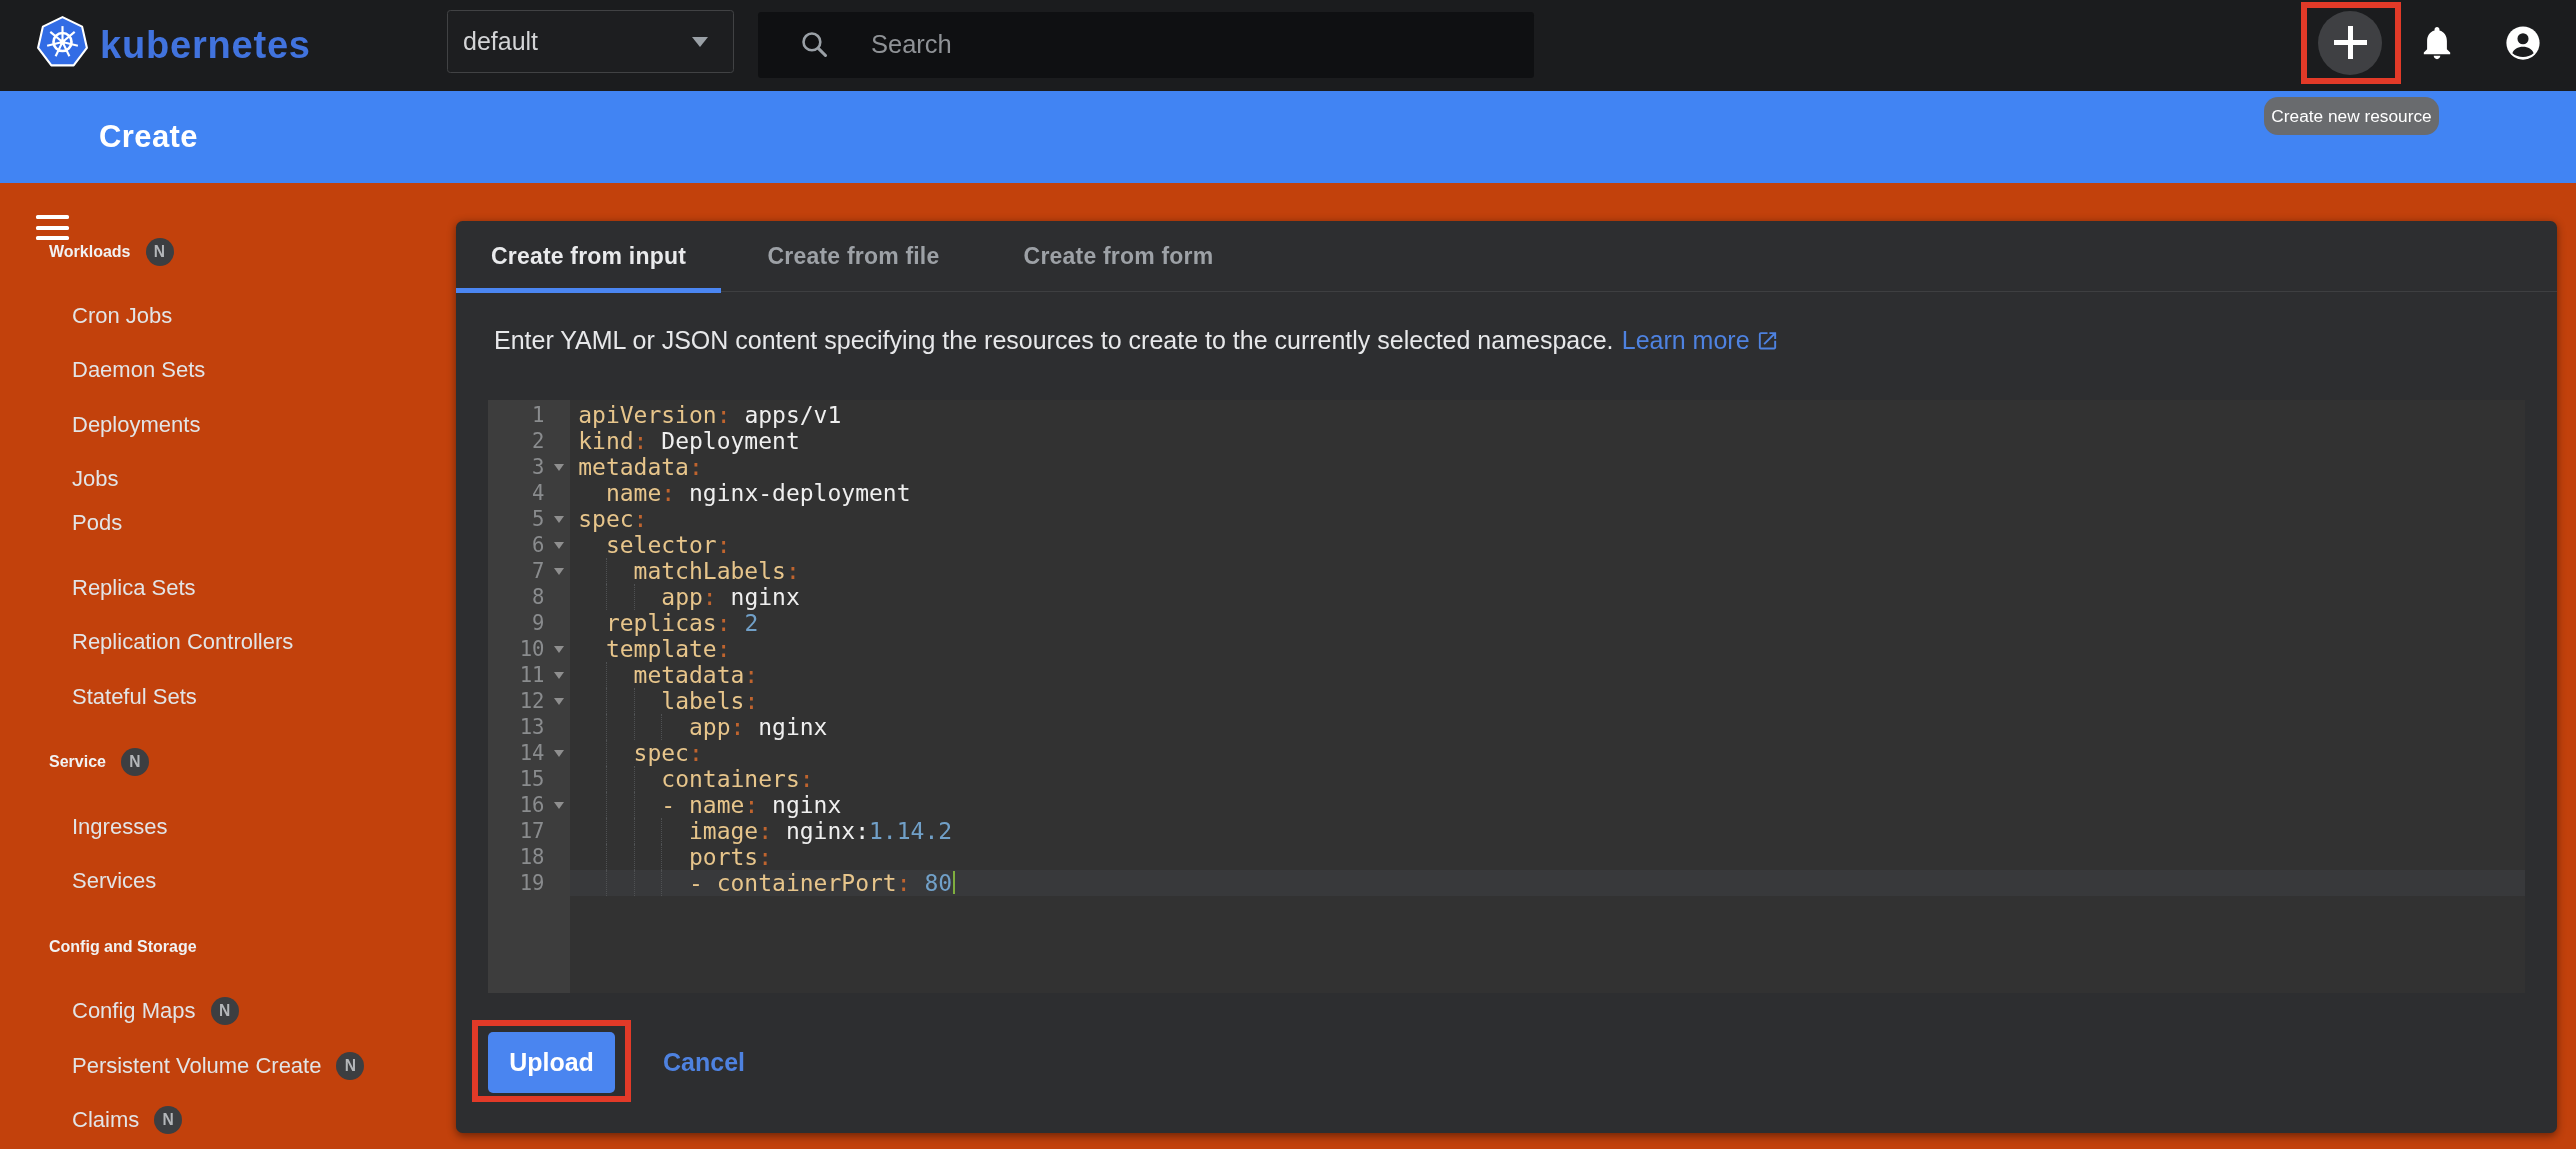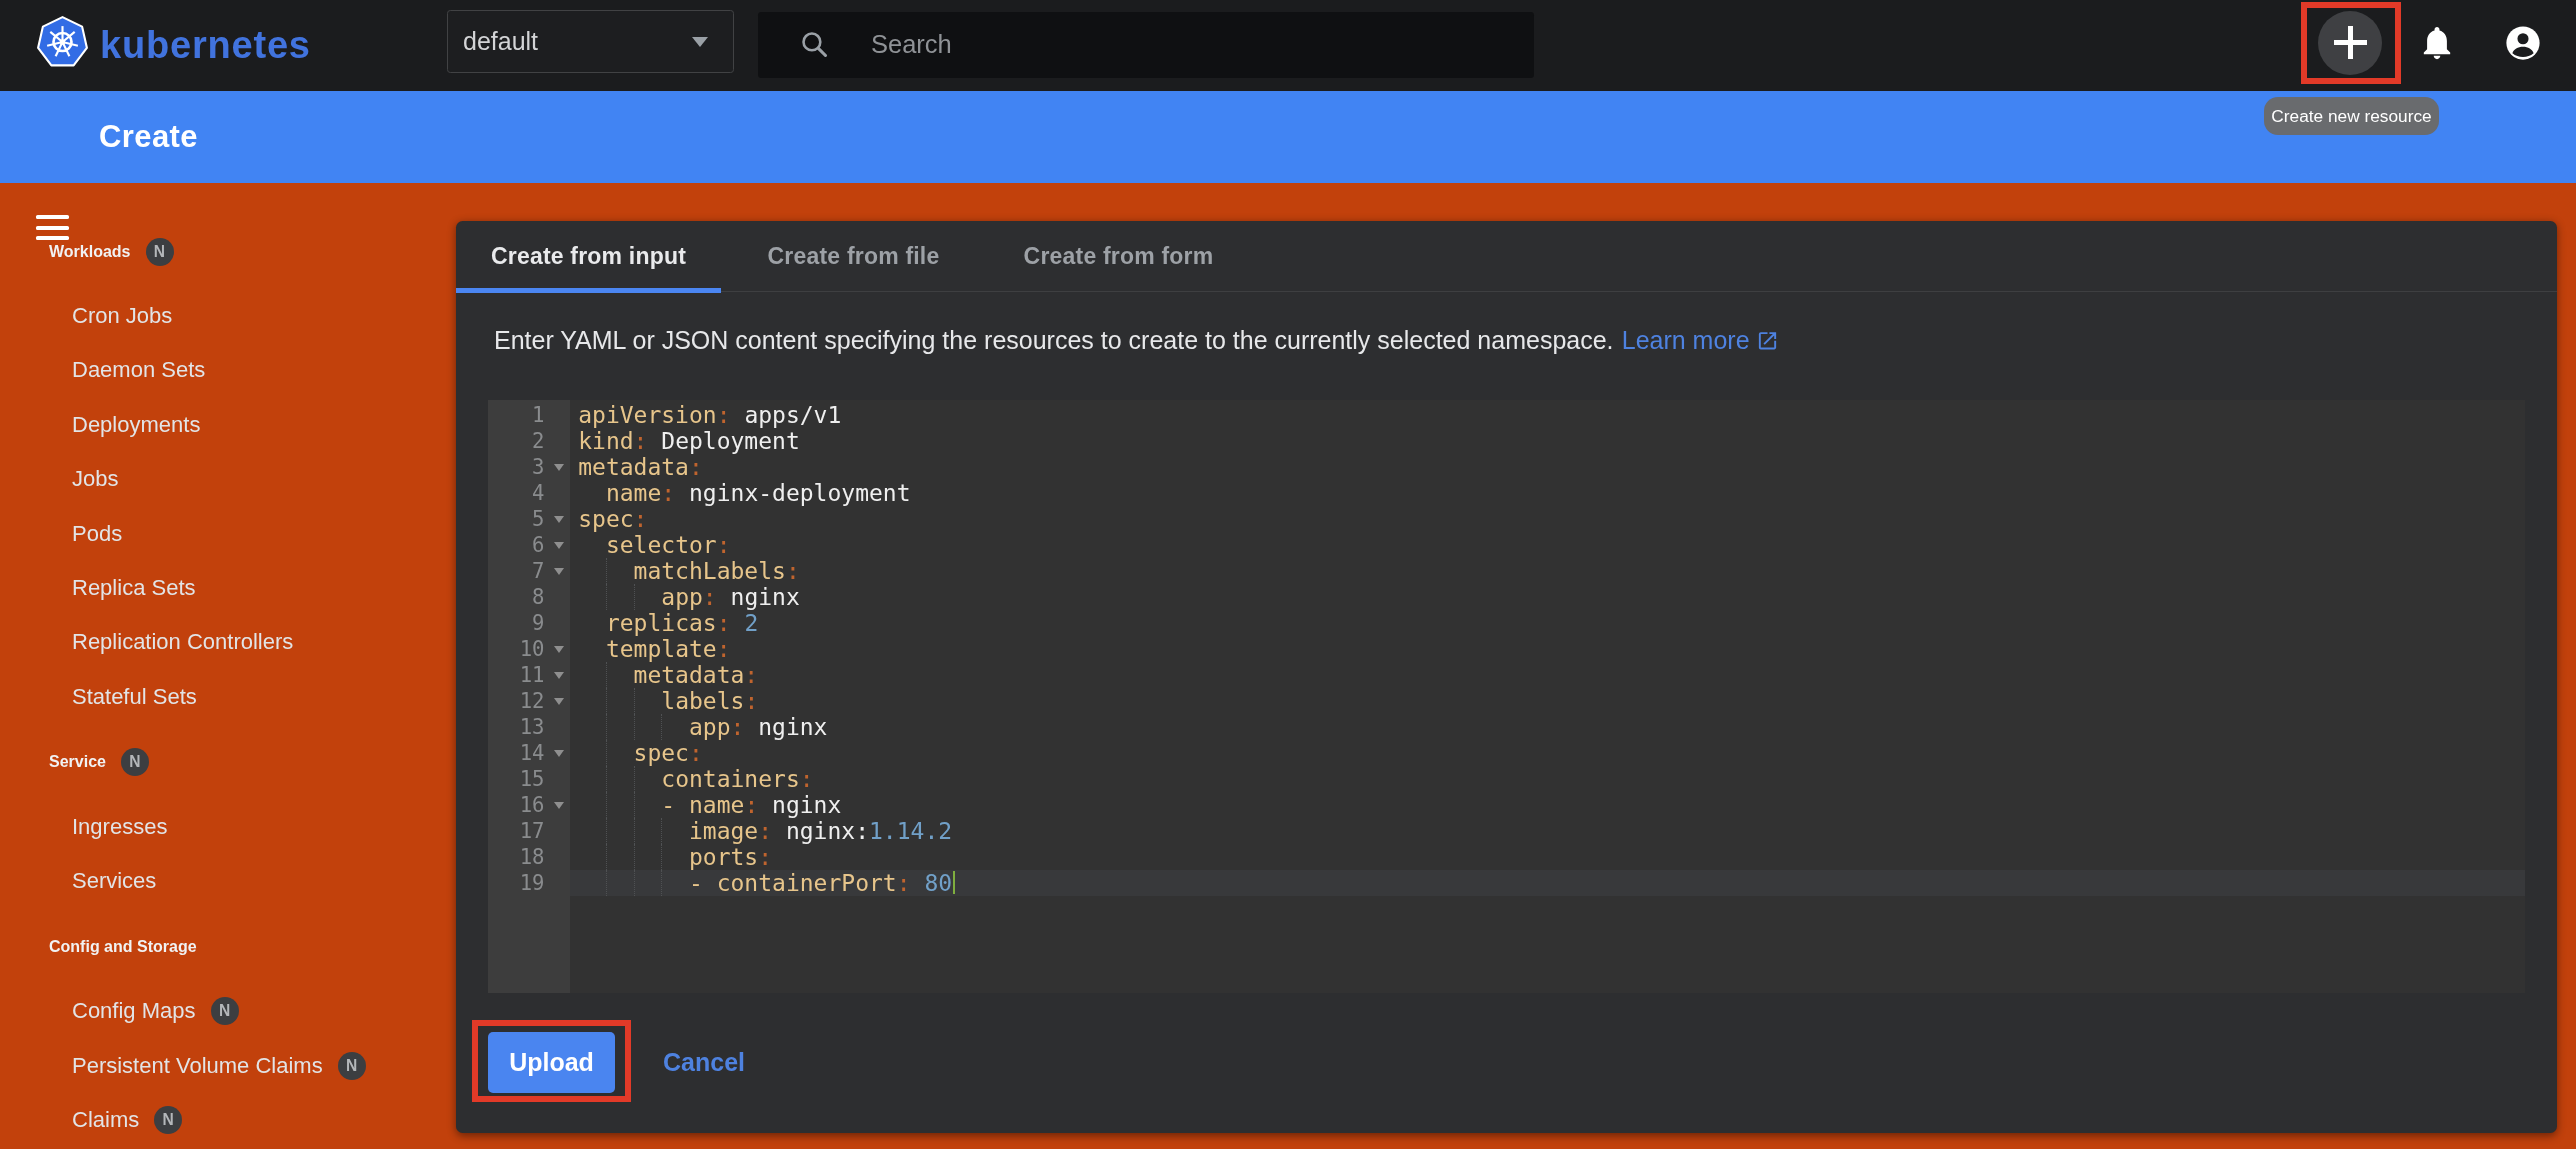"Pods" div.nav-row { top: 334px -> 323px }
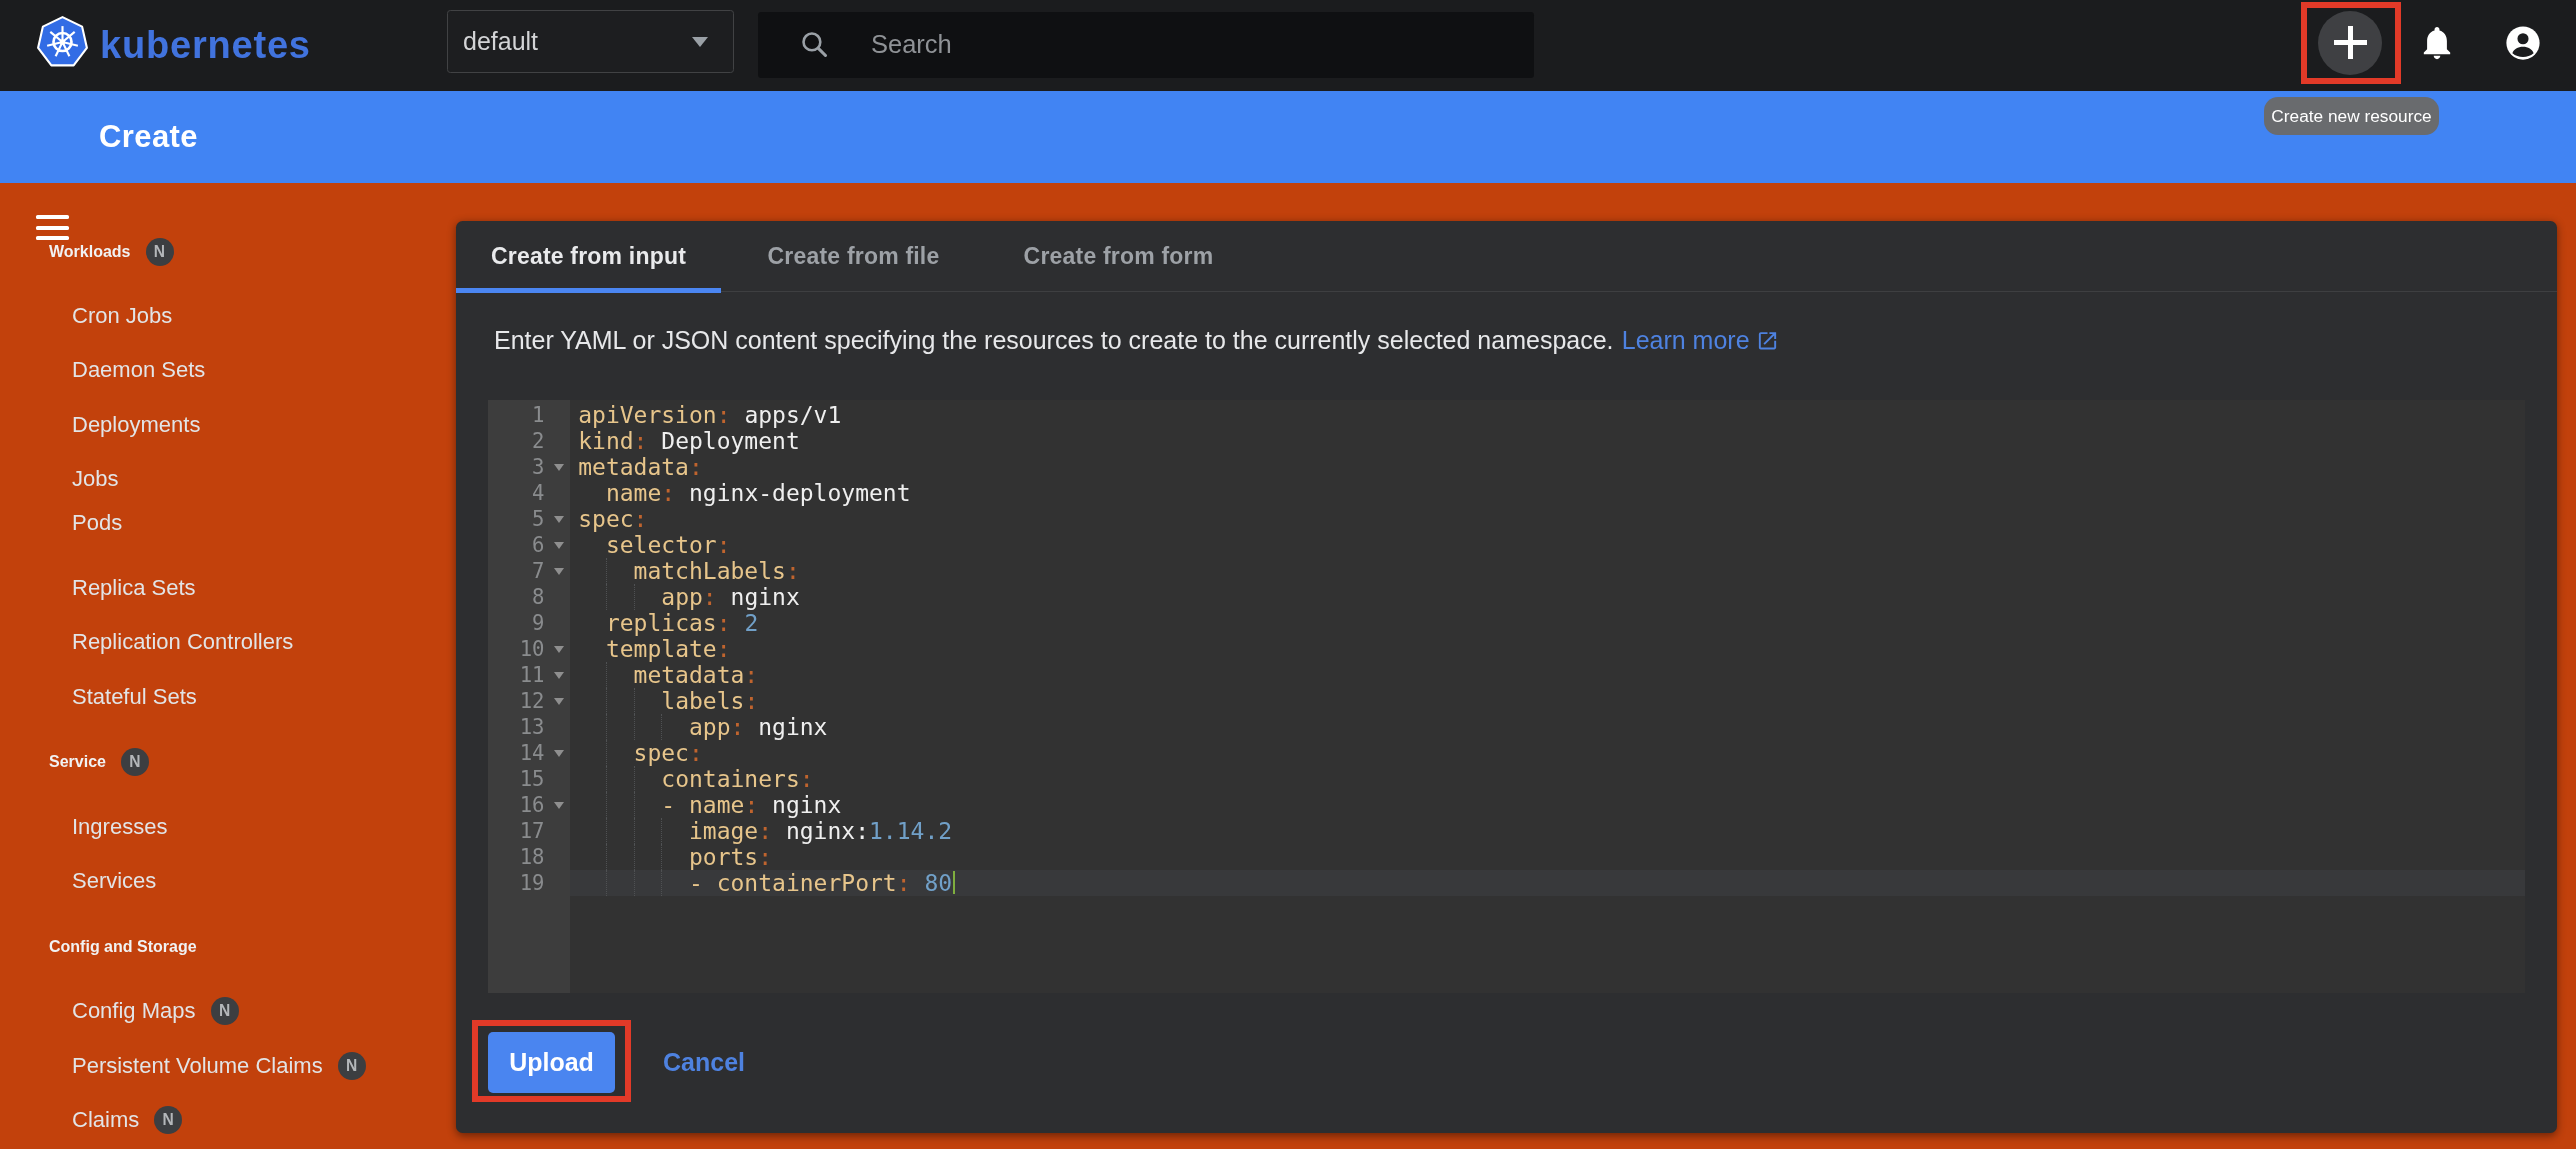"Persistent Volume Claims" span.lbl-item { text: Claims -> Create }
